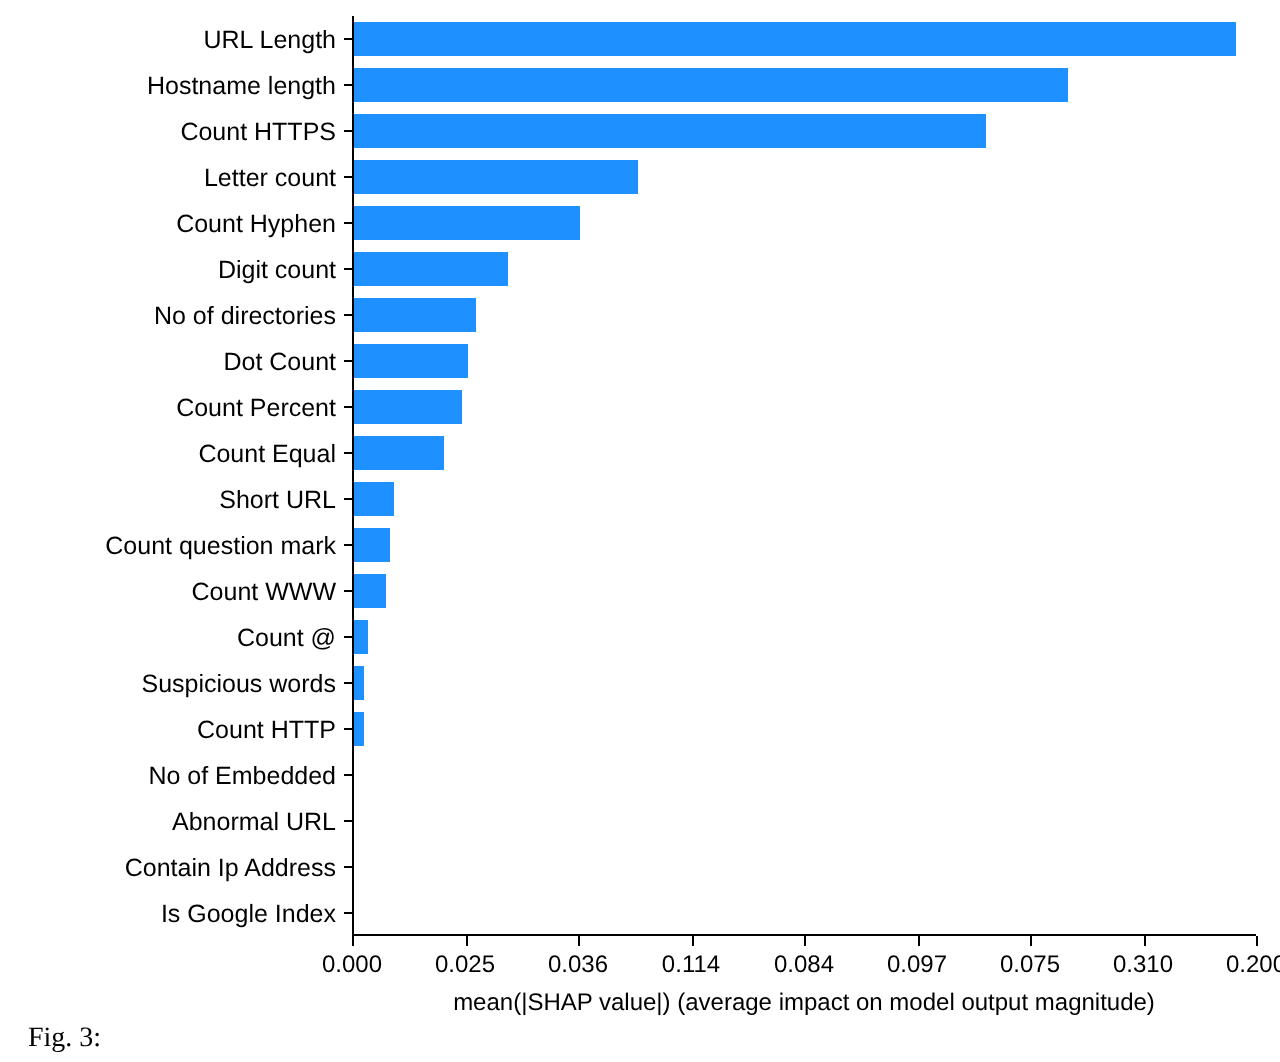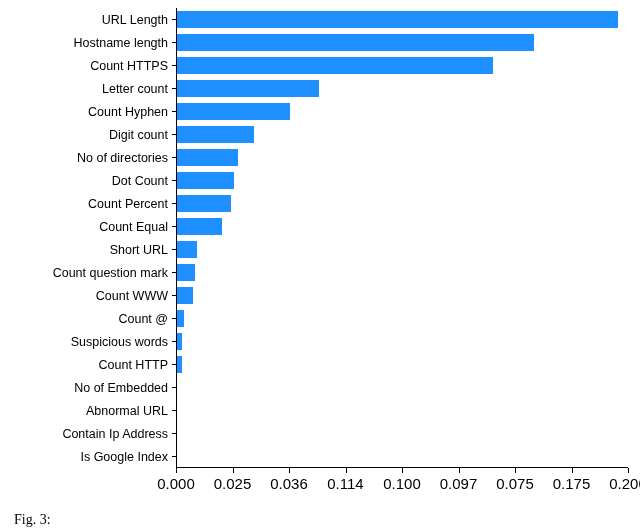"0.000" .x-label { font-size: 15px -> 12px }
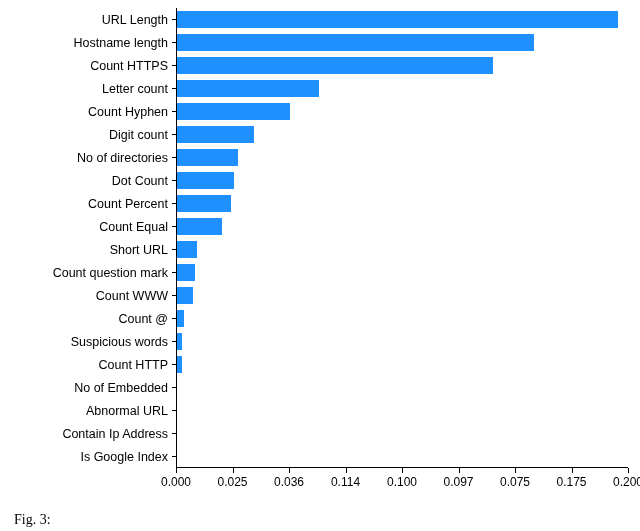"0.100" div.x-label { text: 0.100 -> 0.084 }
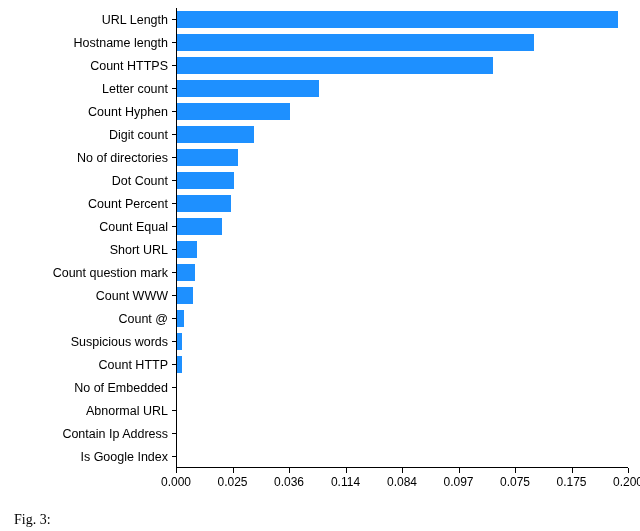"0.175" div.x-label { text: 0.175 -> 0.310 }
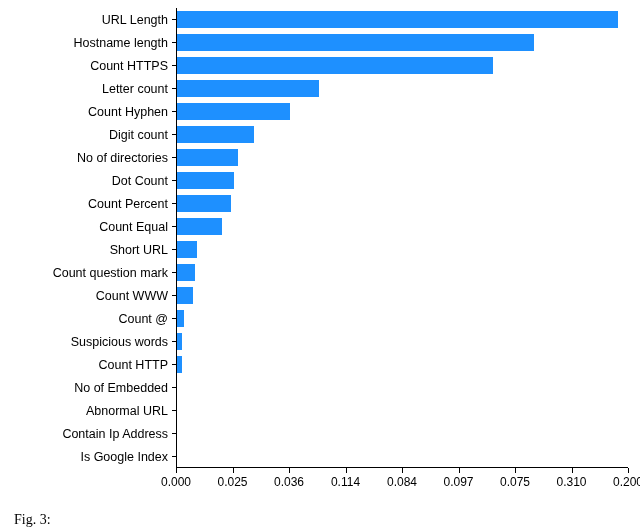"mean(|SHAP value|) (average impact on" div.x-title { html: none -> <div>mean(|SHAP value|) (average impact on model output magnitude)</div> }
